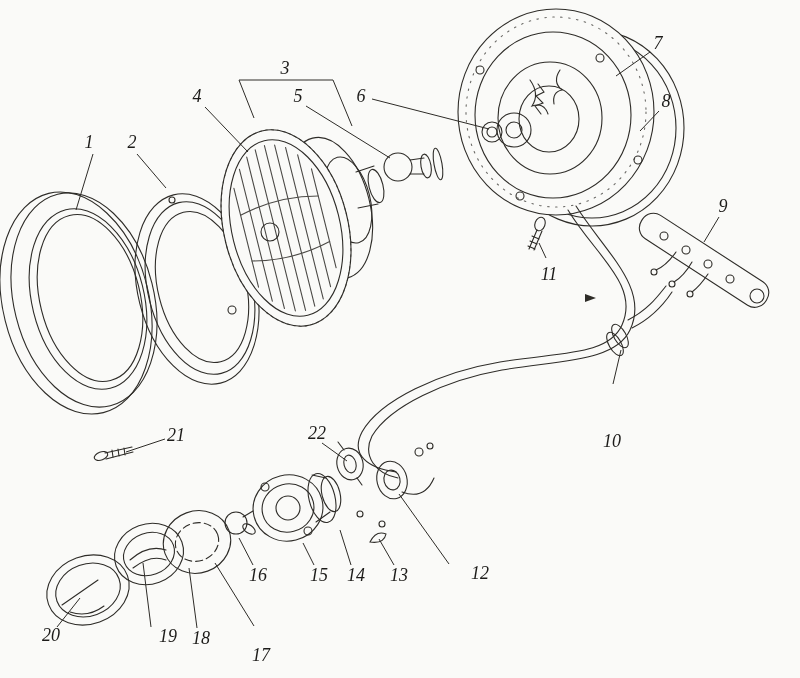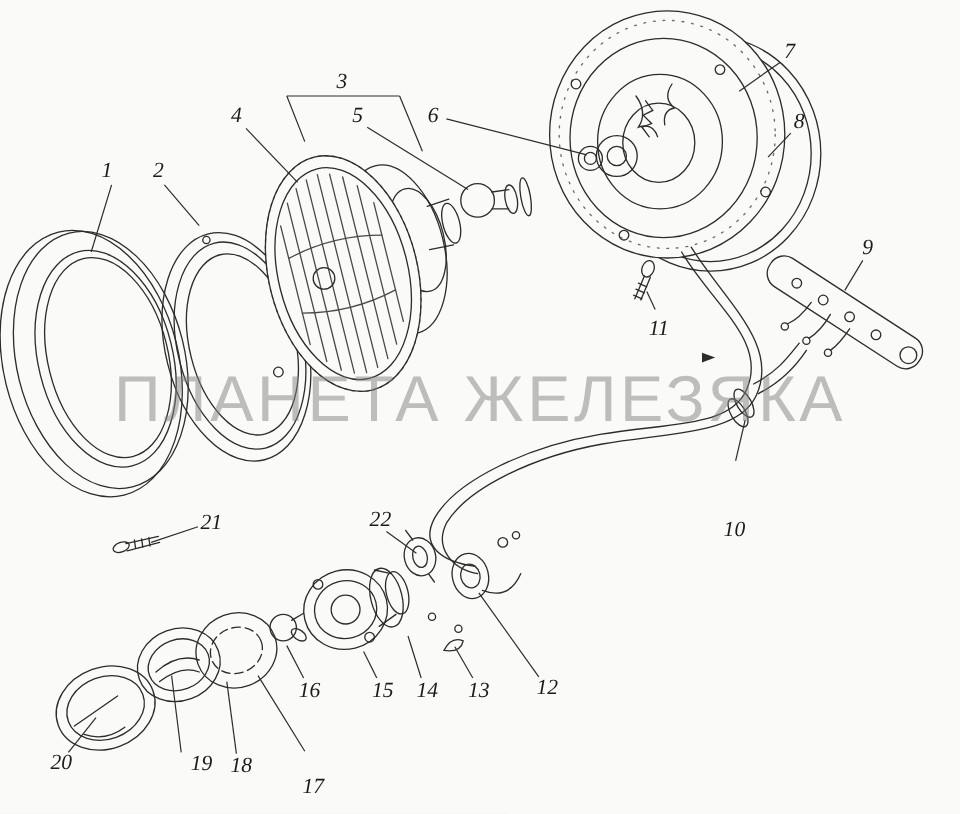"ПЛАНЕТА ЖЕЛЕЗЯКА" div.watermark { html: <div>ПЛАНЕТА ЖЕЛЕЗЯКА</div> -> none }
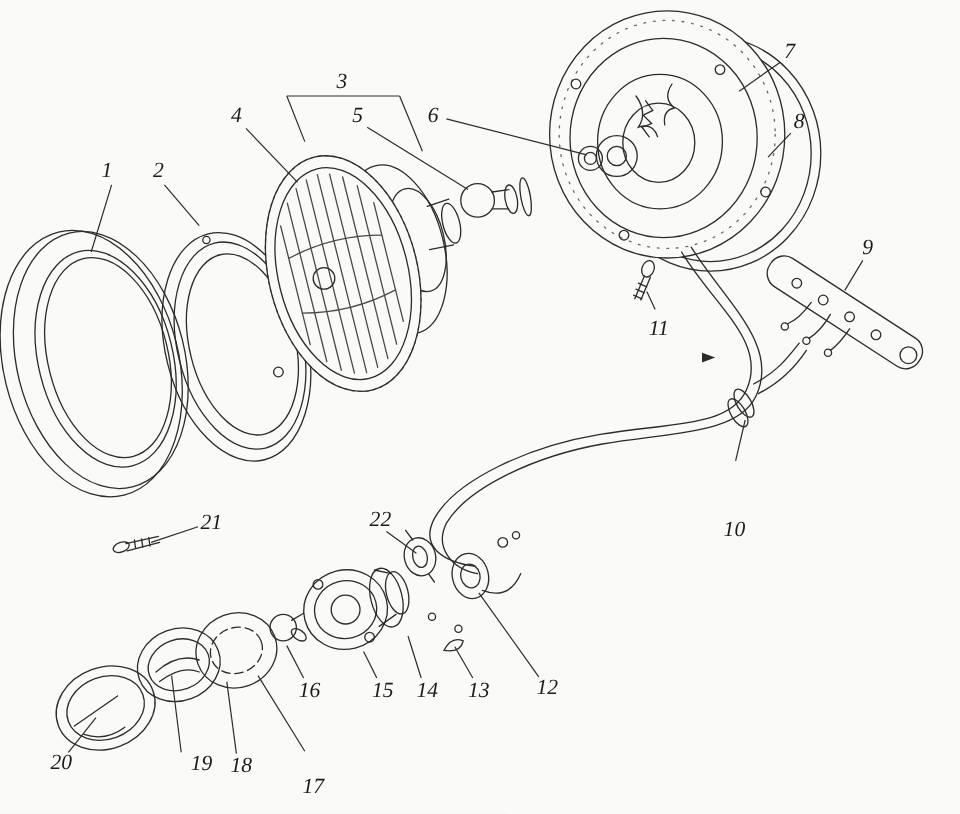"12" span.callout { left: 456px -> 480px }
